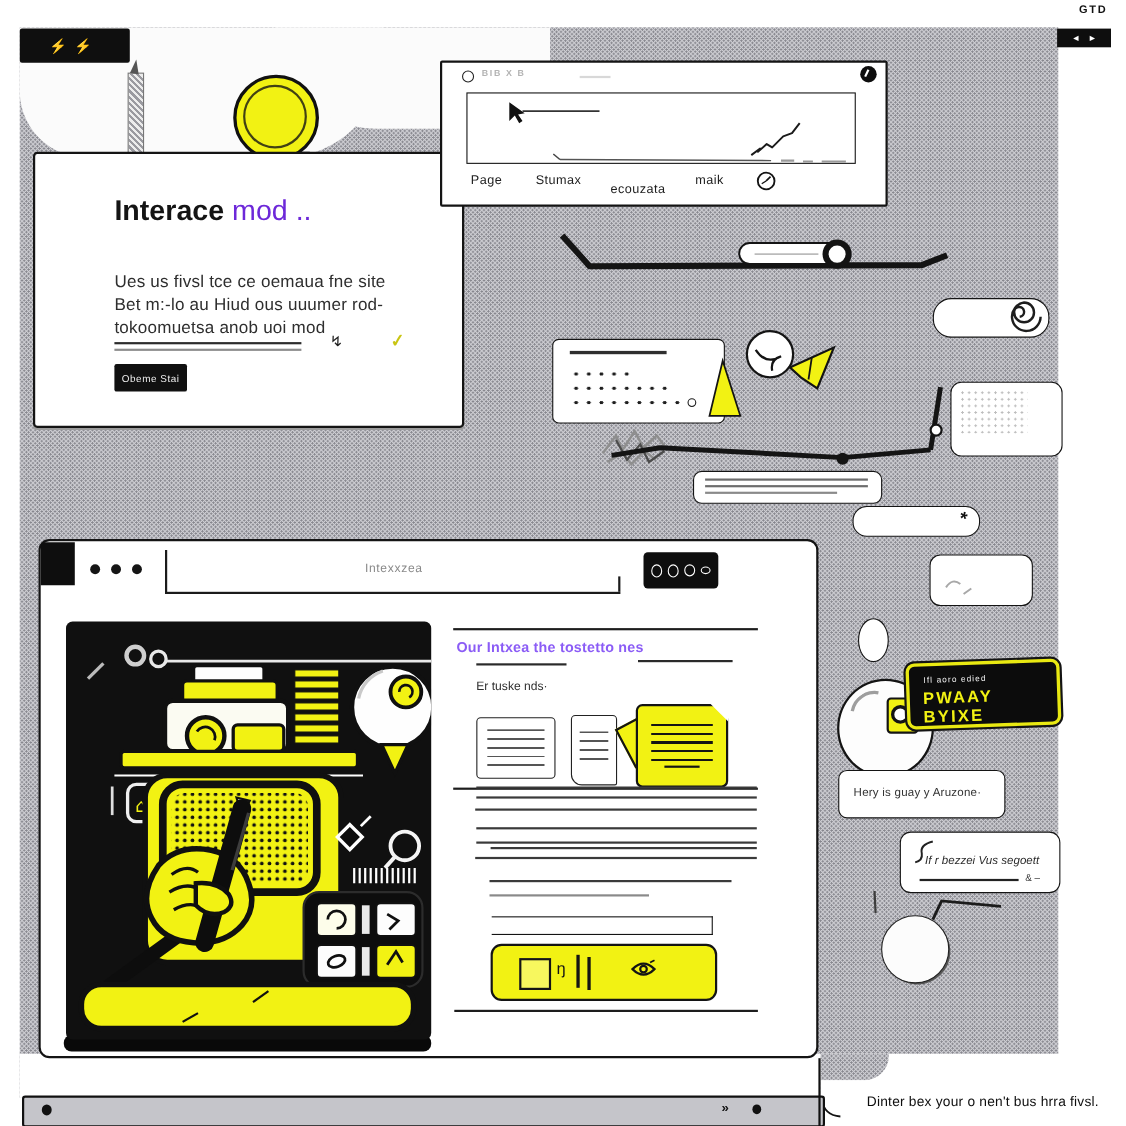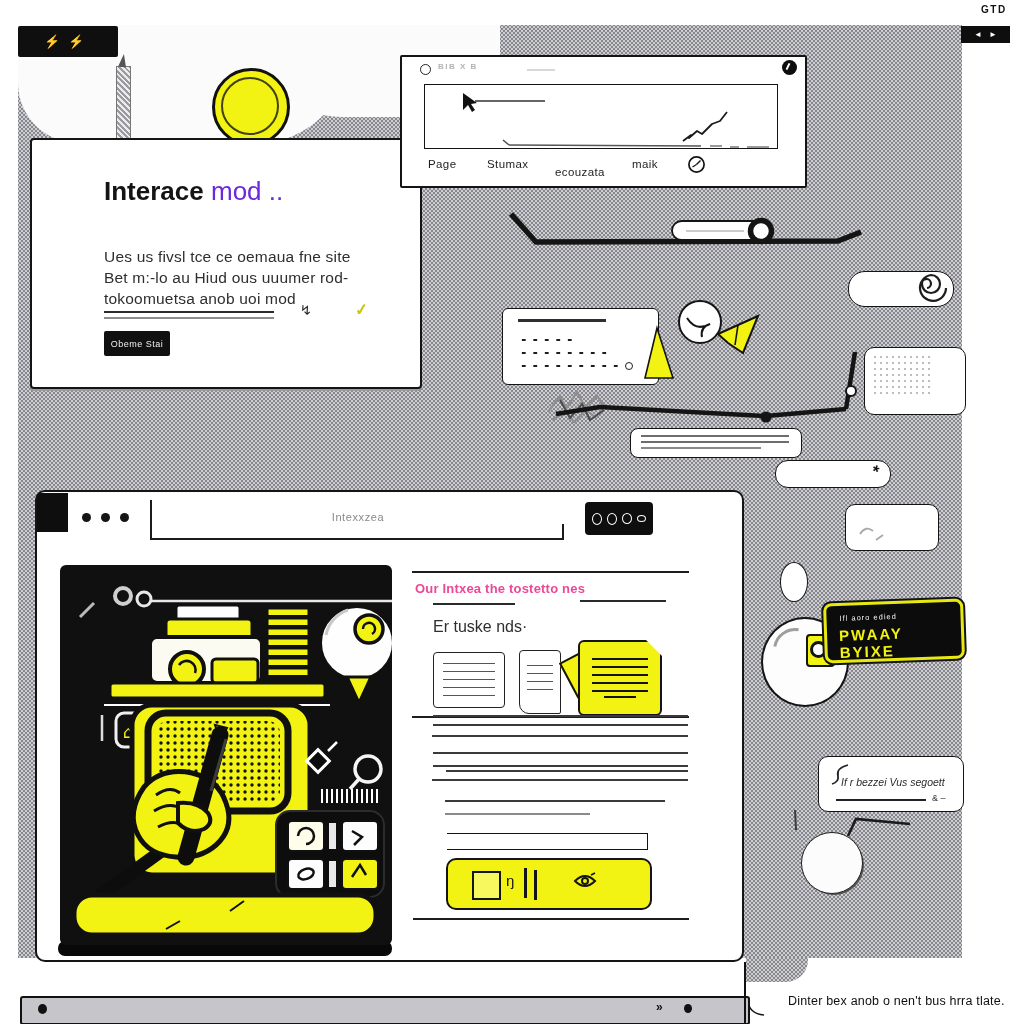"Our Intxea the tostetto nes" div.abs { color: #ec4899 -> #8b5cf6 }
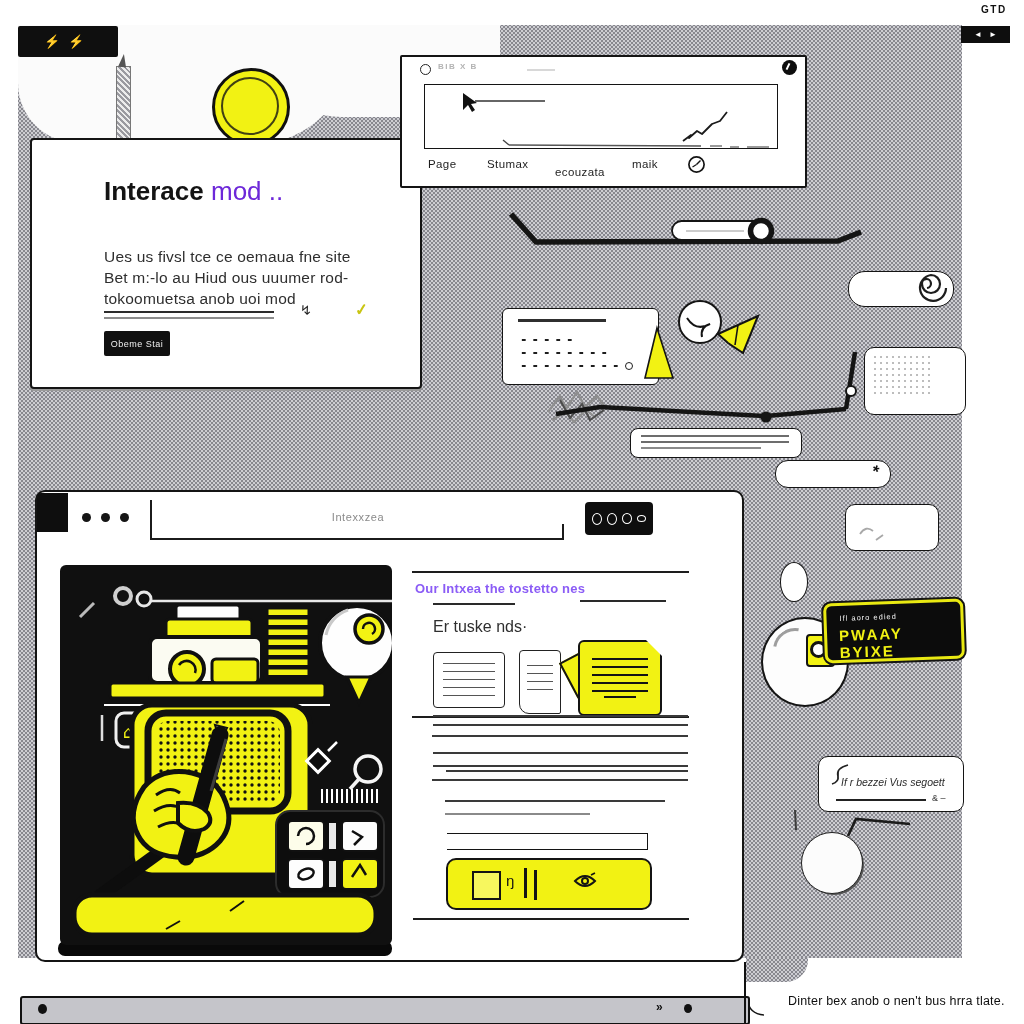"Er tuske nds·" div.abs { font-size: 16px -> 11px }
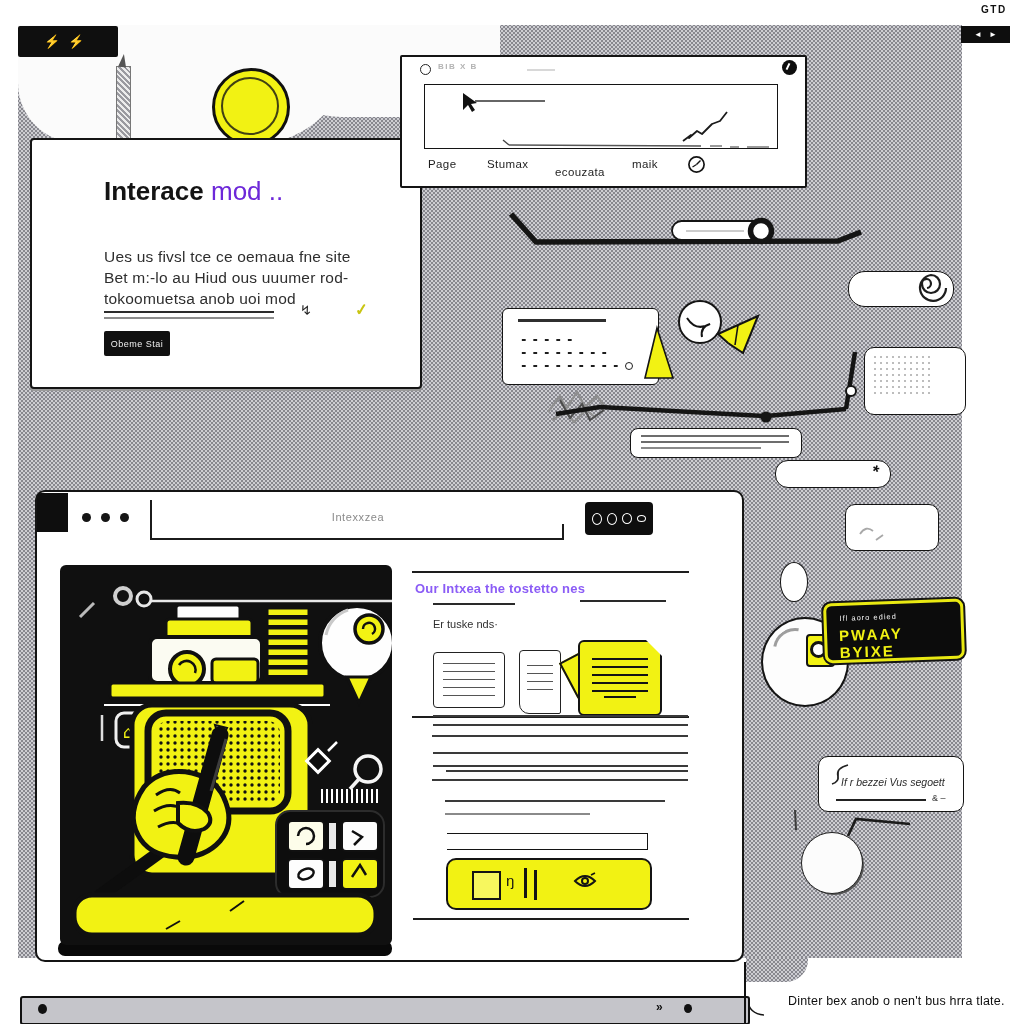"Hery is guay y Aruzone·" div.abs { html: none -> <div> <div>Hery is guay y Aruzone·</div> </div> }
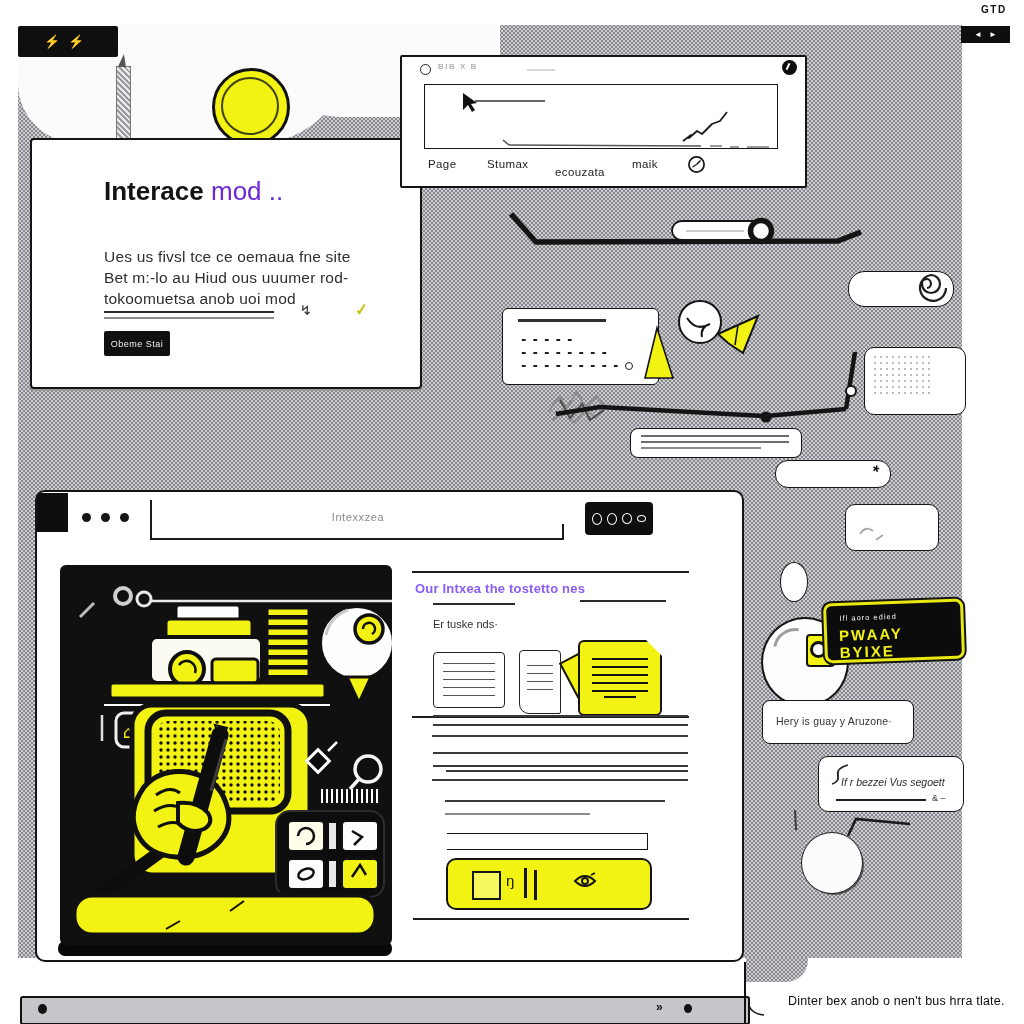"Dinter bex anob o nen't" div.abs { text: anob o nen't bus hrra tlate -> your o nen't bus hrra fivsl }
